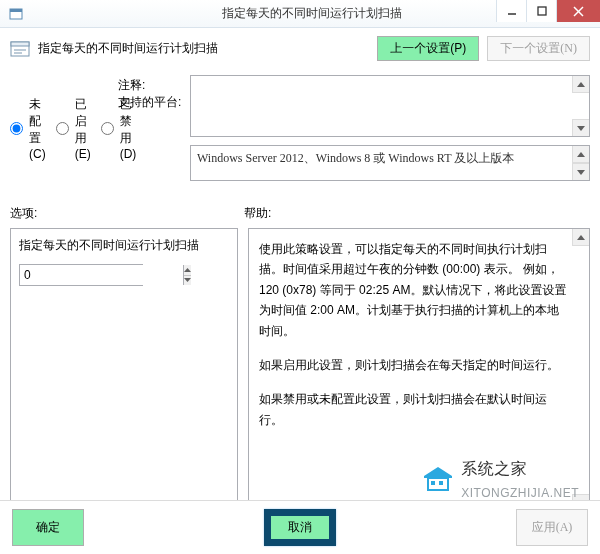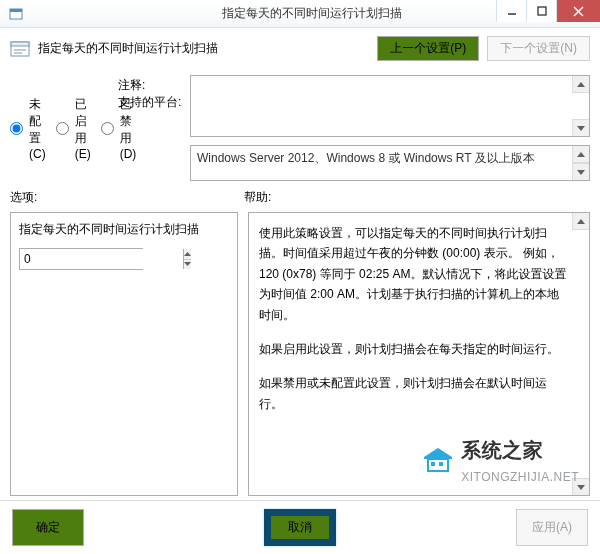"上一个设置(P)" .btn { background: #4d7c0f -> #86efac }
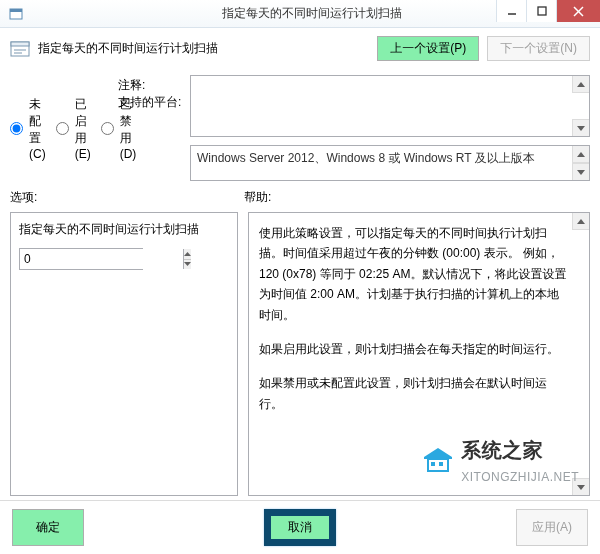"下一个设置(N)" .btn[disabled] { font-family: none -> Liberation Serif, serif }
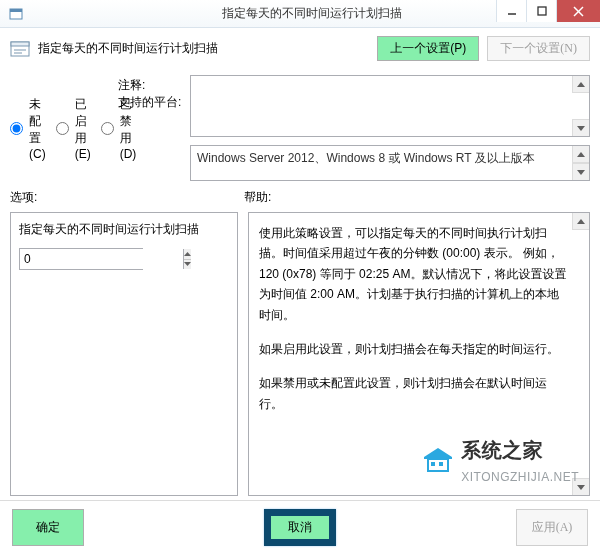"Windows Server 2012、Windows 8 或" .fieldscol { font-family: none -> Liberation Serif, serif }
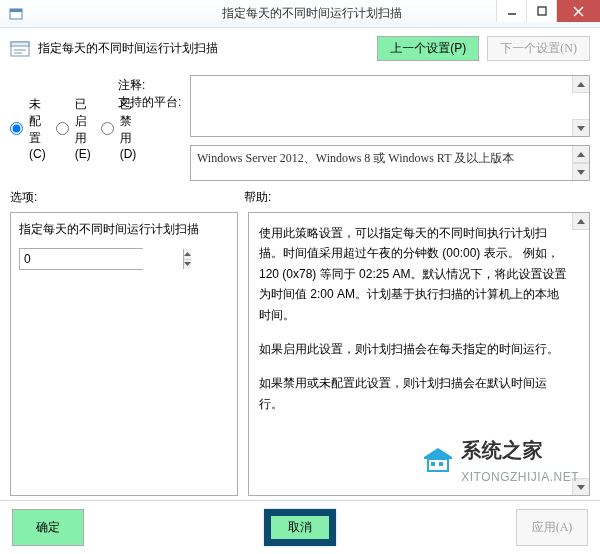"选项:" .sectionlabels { margin-top: 8px -> 24px }
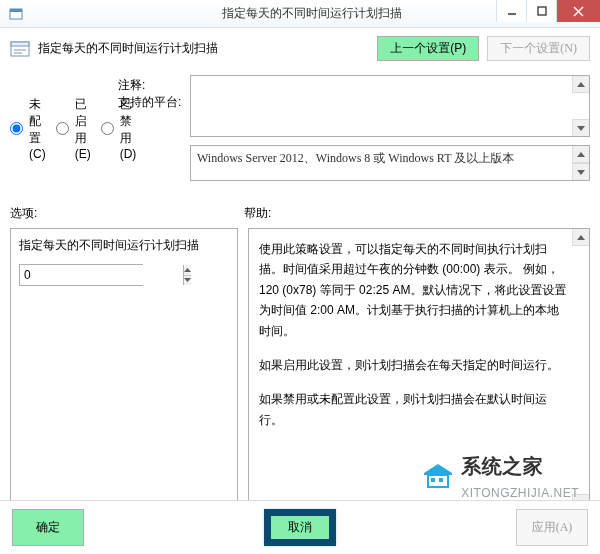"系统之家" .watermark .zh { font-size: 20px -> 16px; font-weight: bold -> normal }
